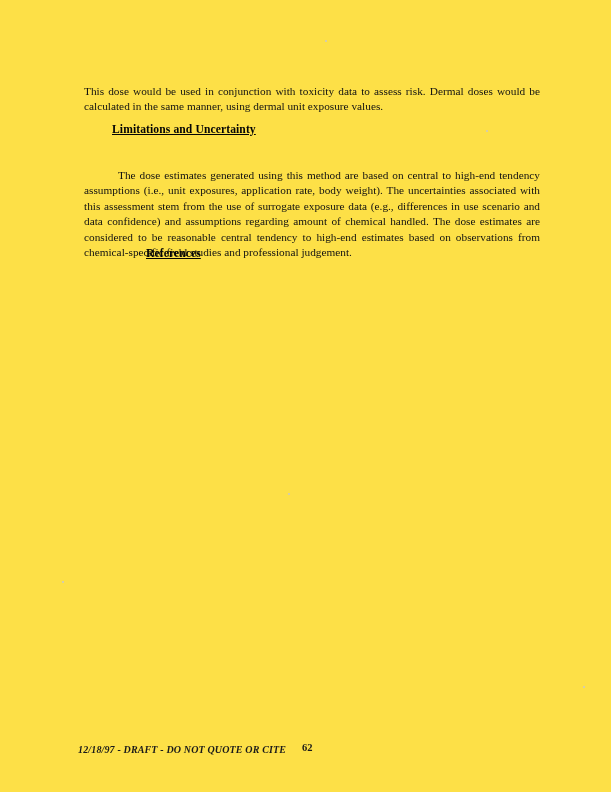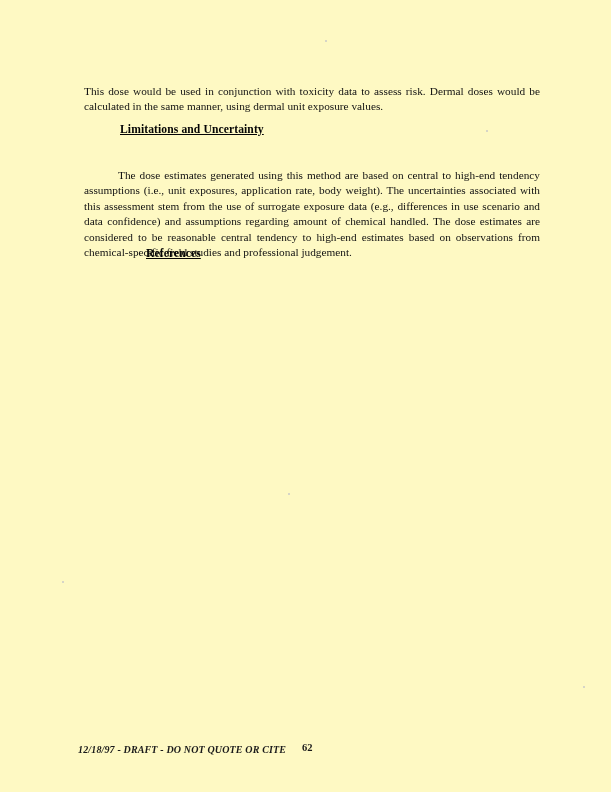"This dose would be used" #page { background: #fef9c3 -> #fde047 }
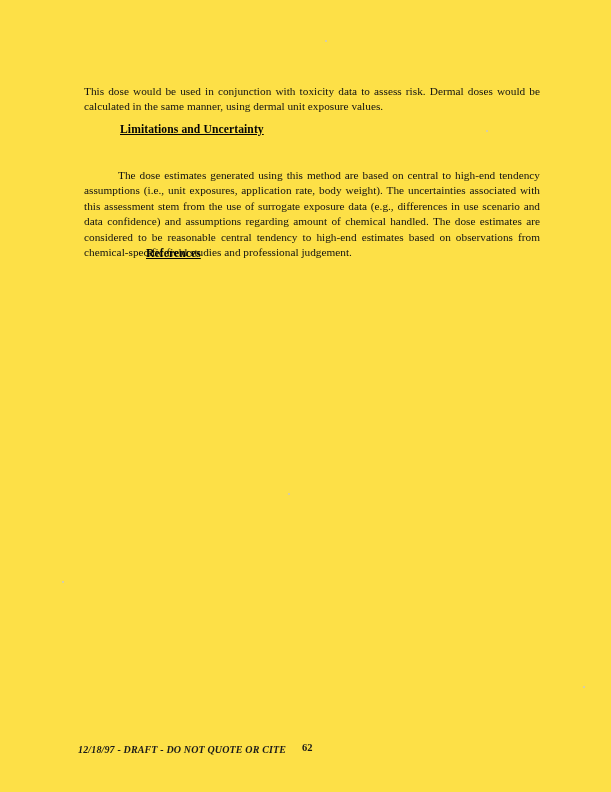"Limitations and Uncertainty" #h-limitations { left: 120px -> 112px }
